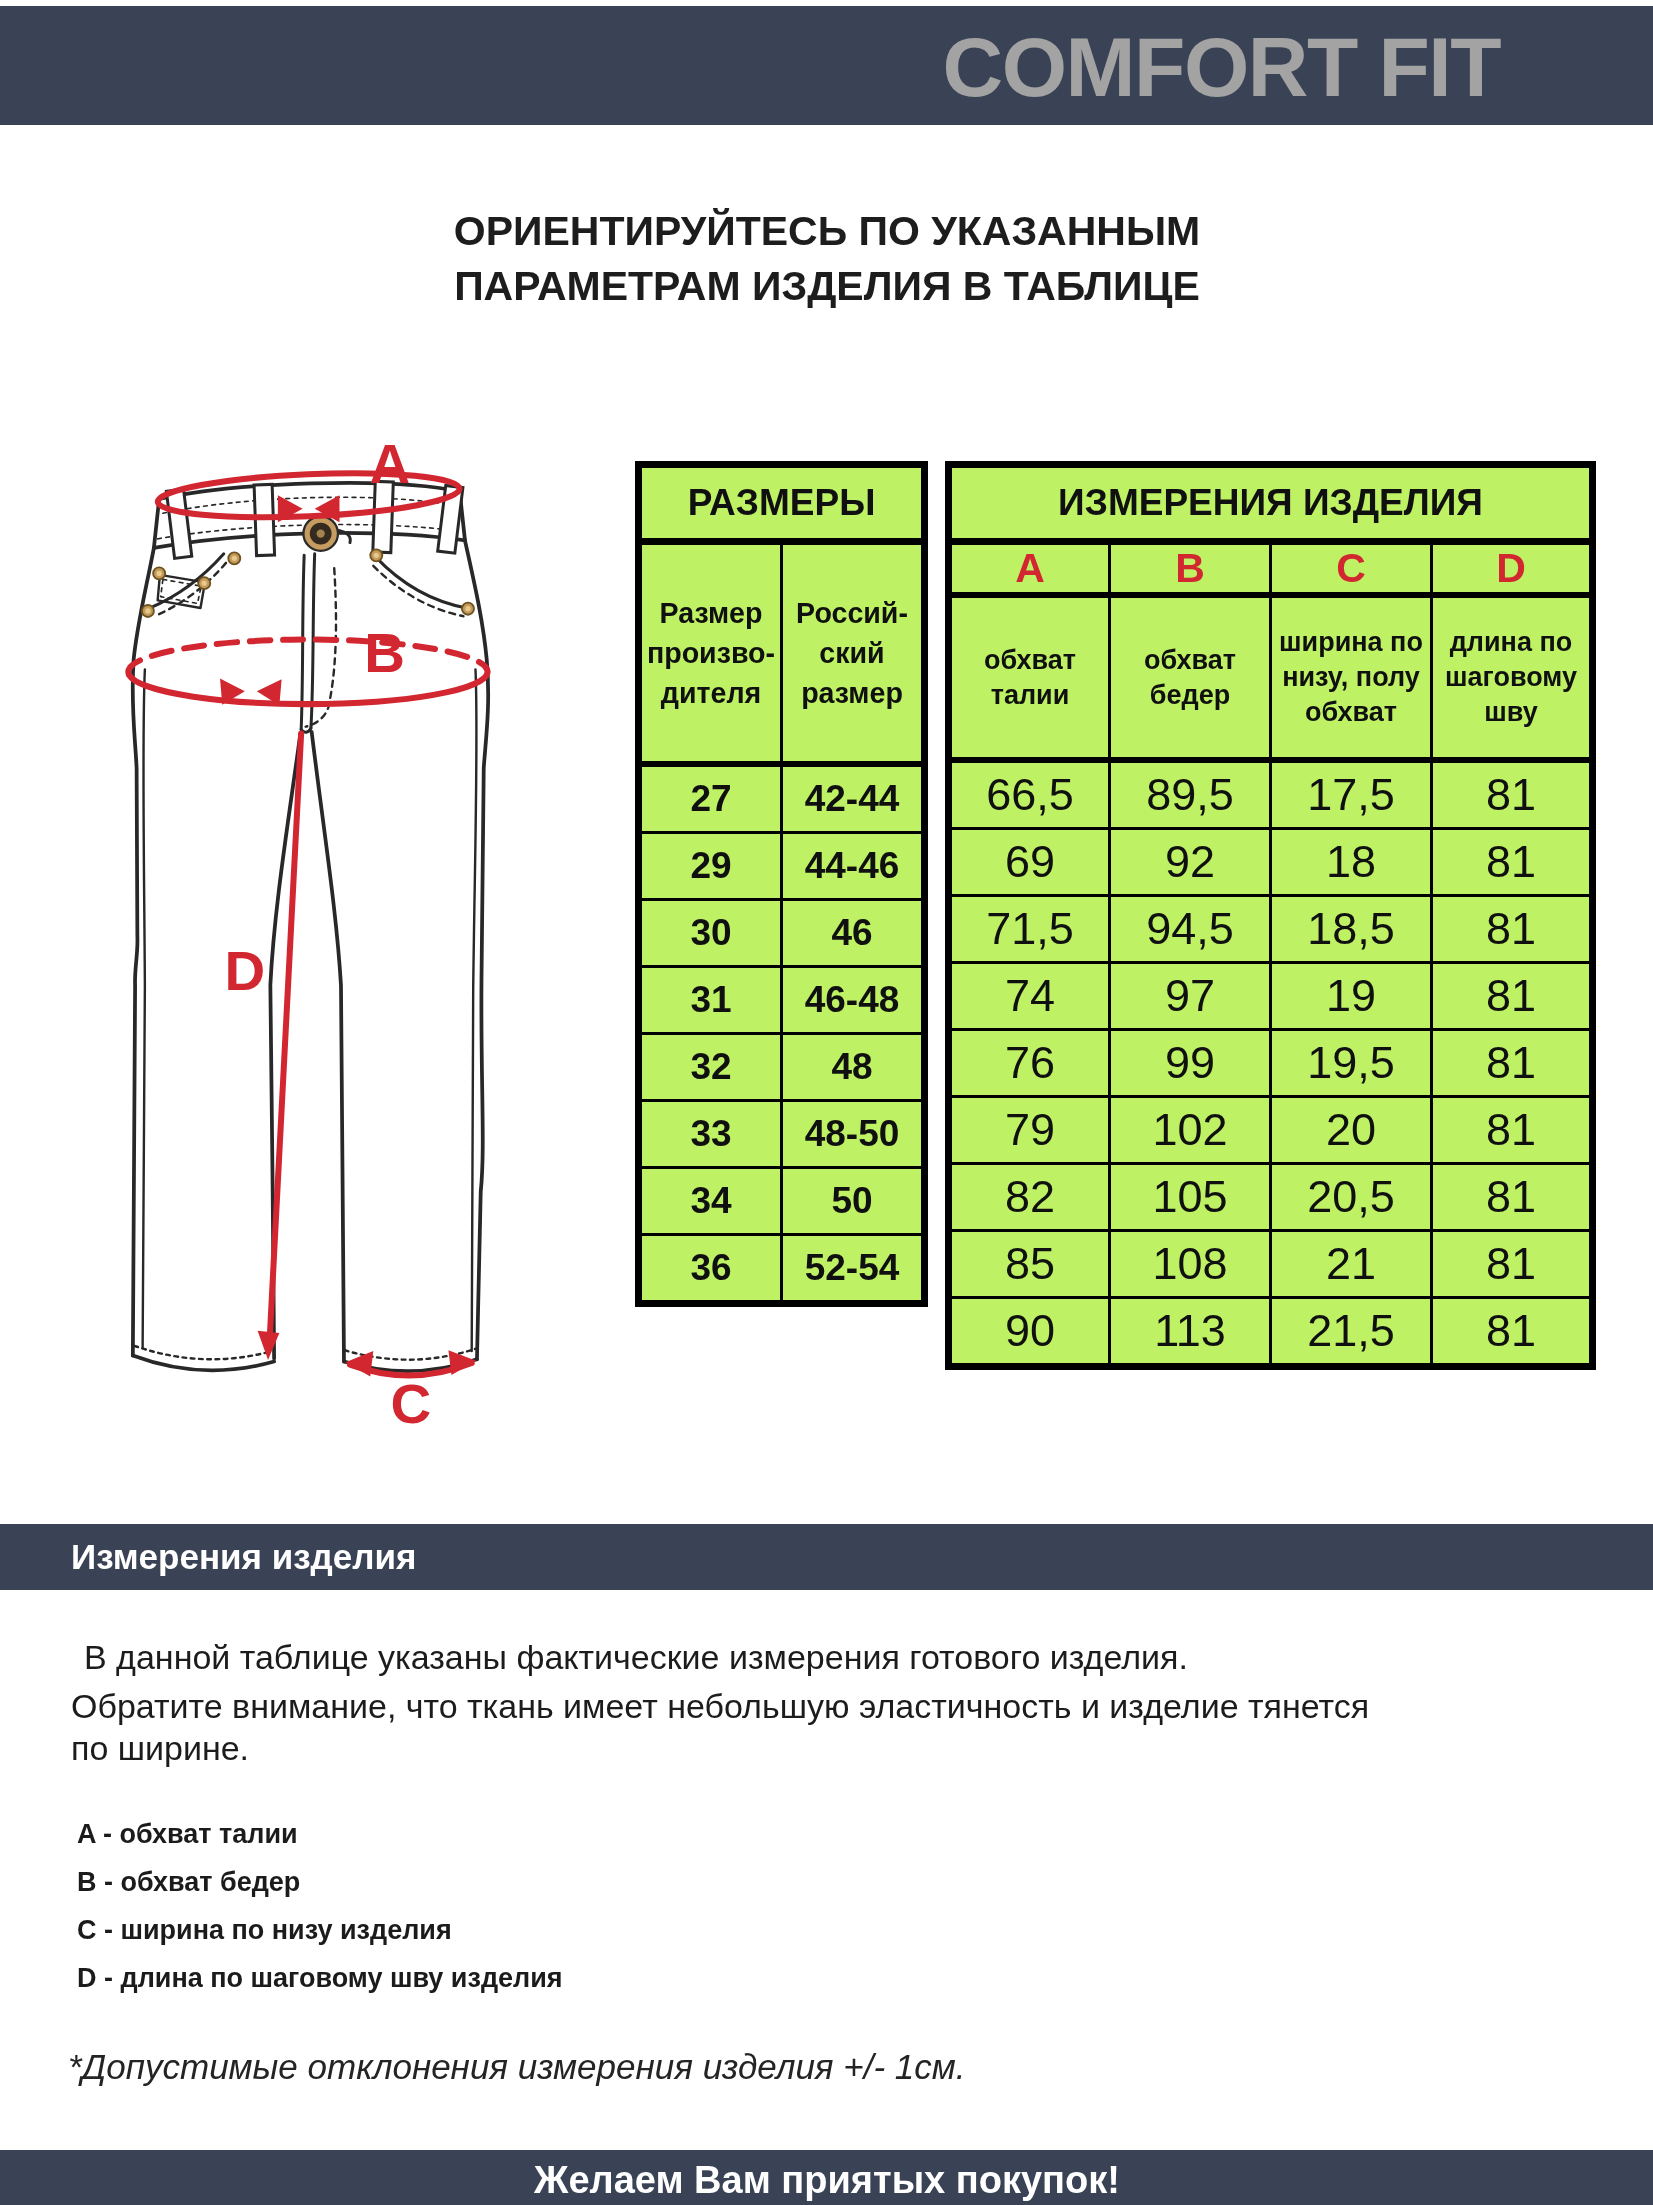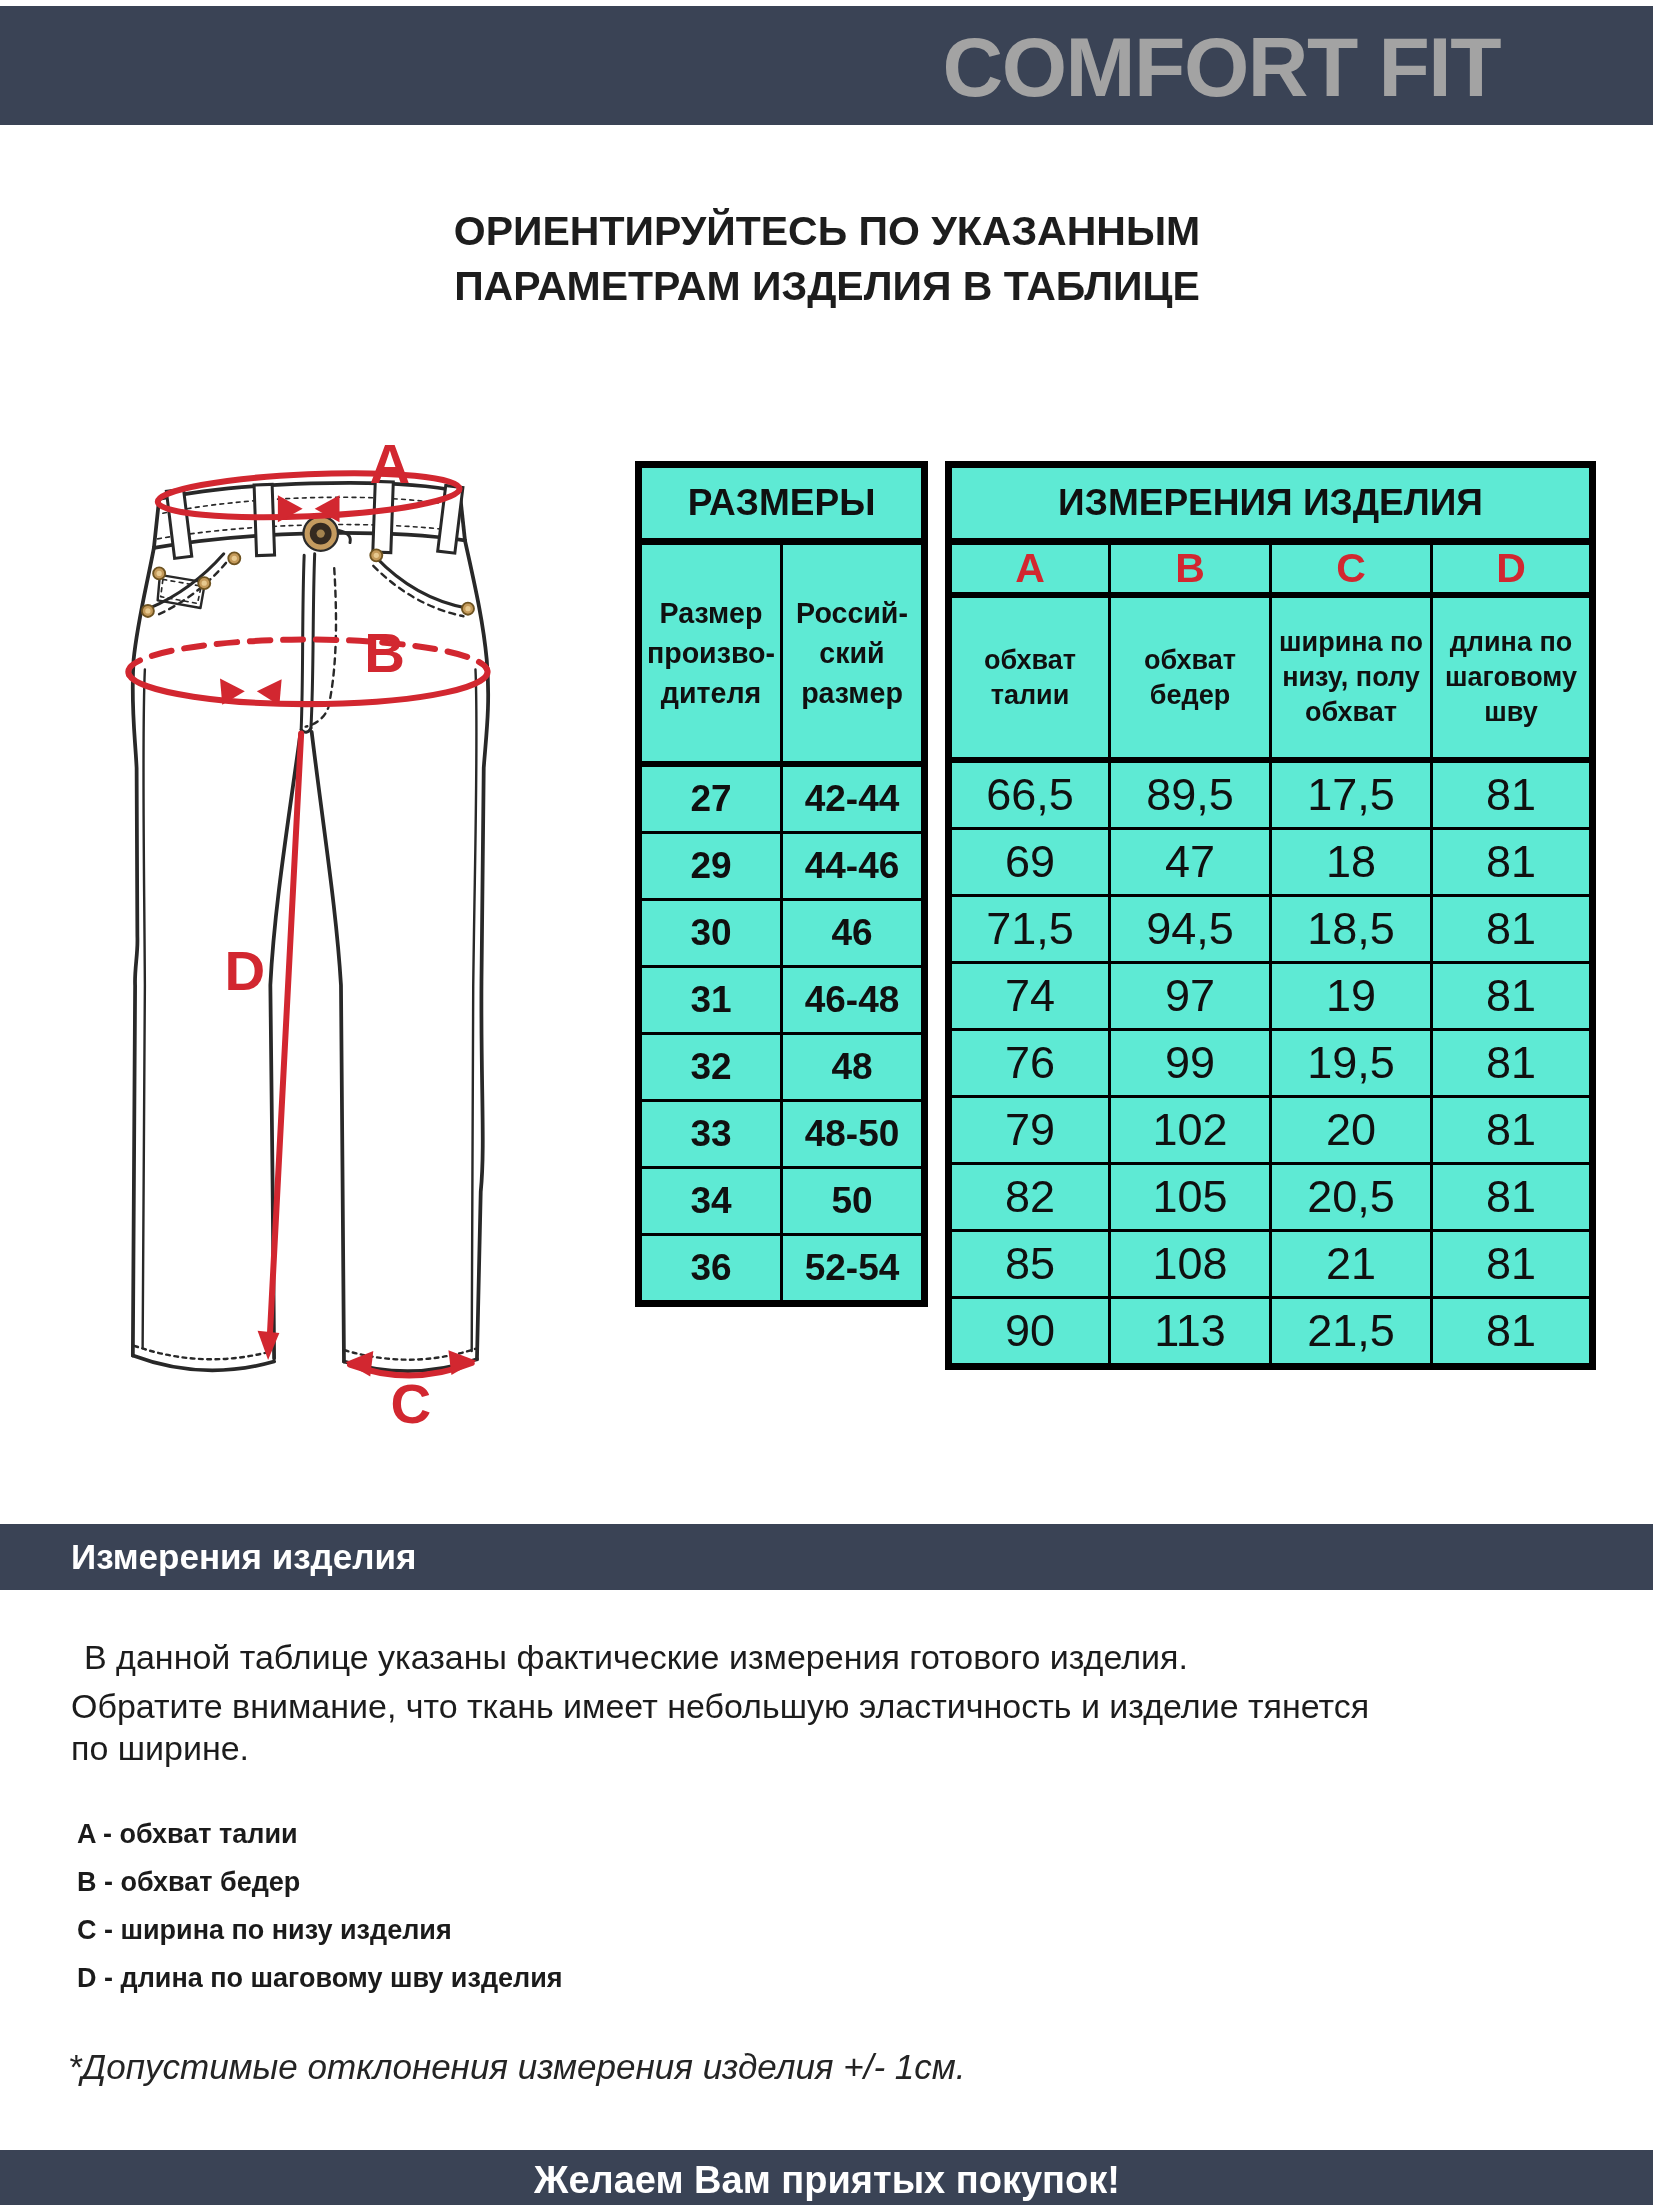"РАЗМЕРЫ" .tbl { background: #5eead4 -> #bef264 }
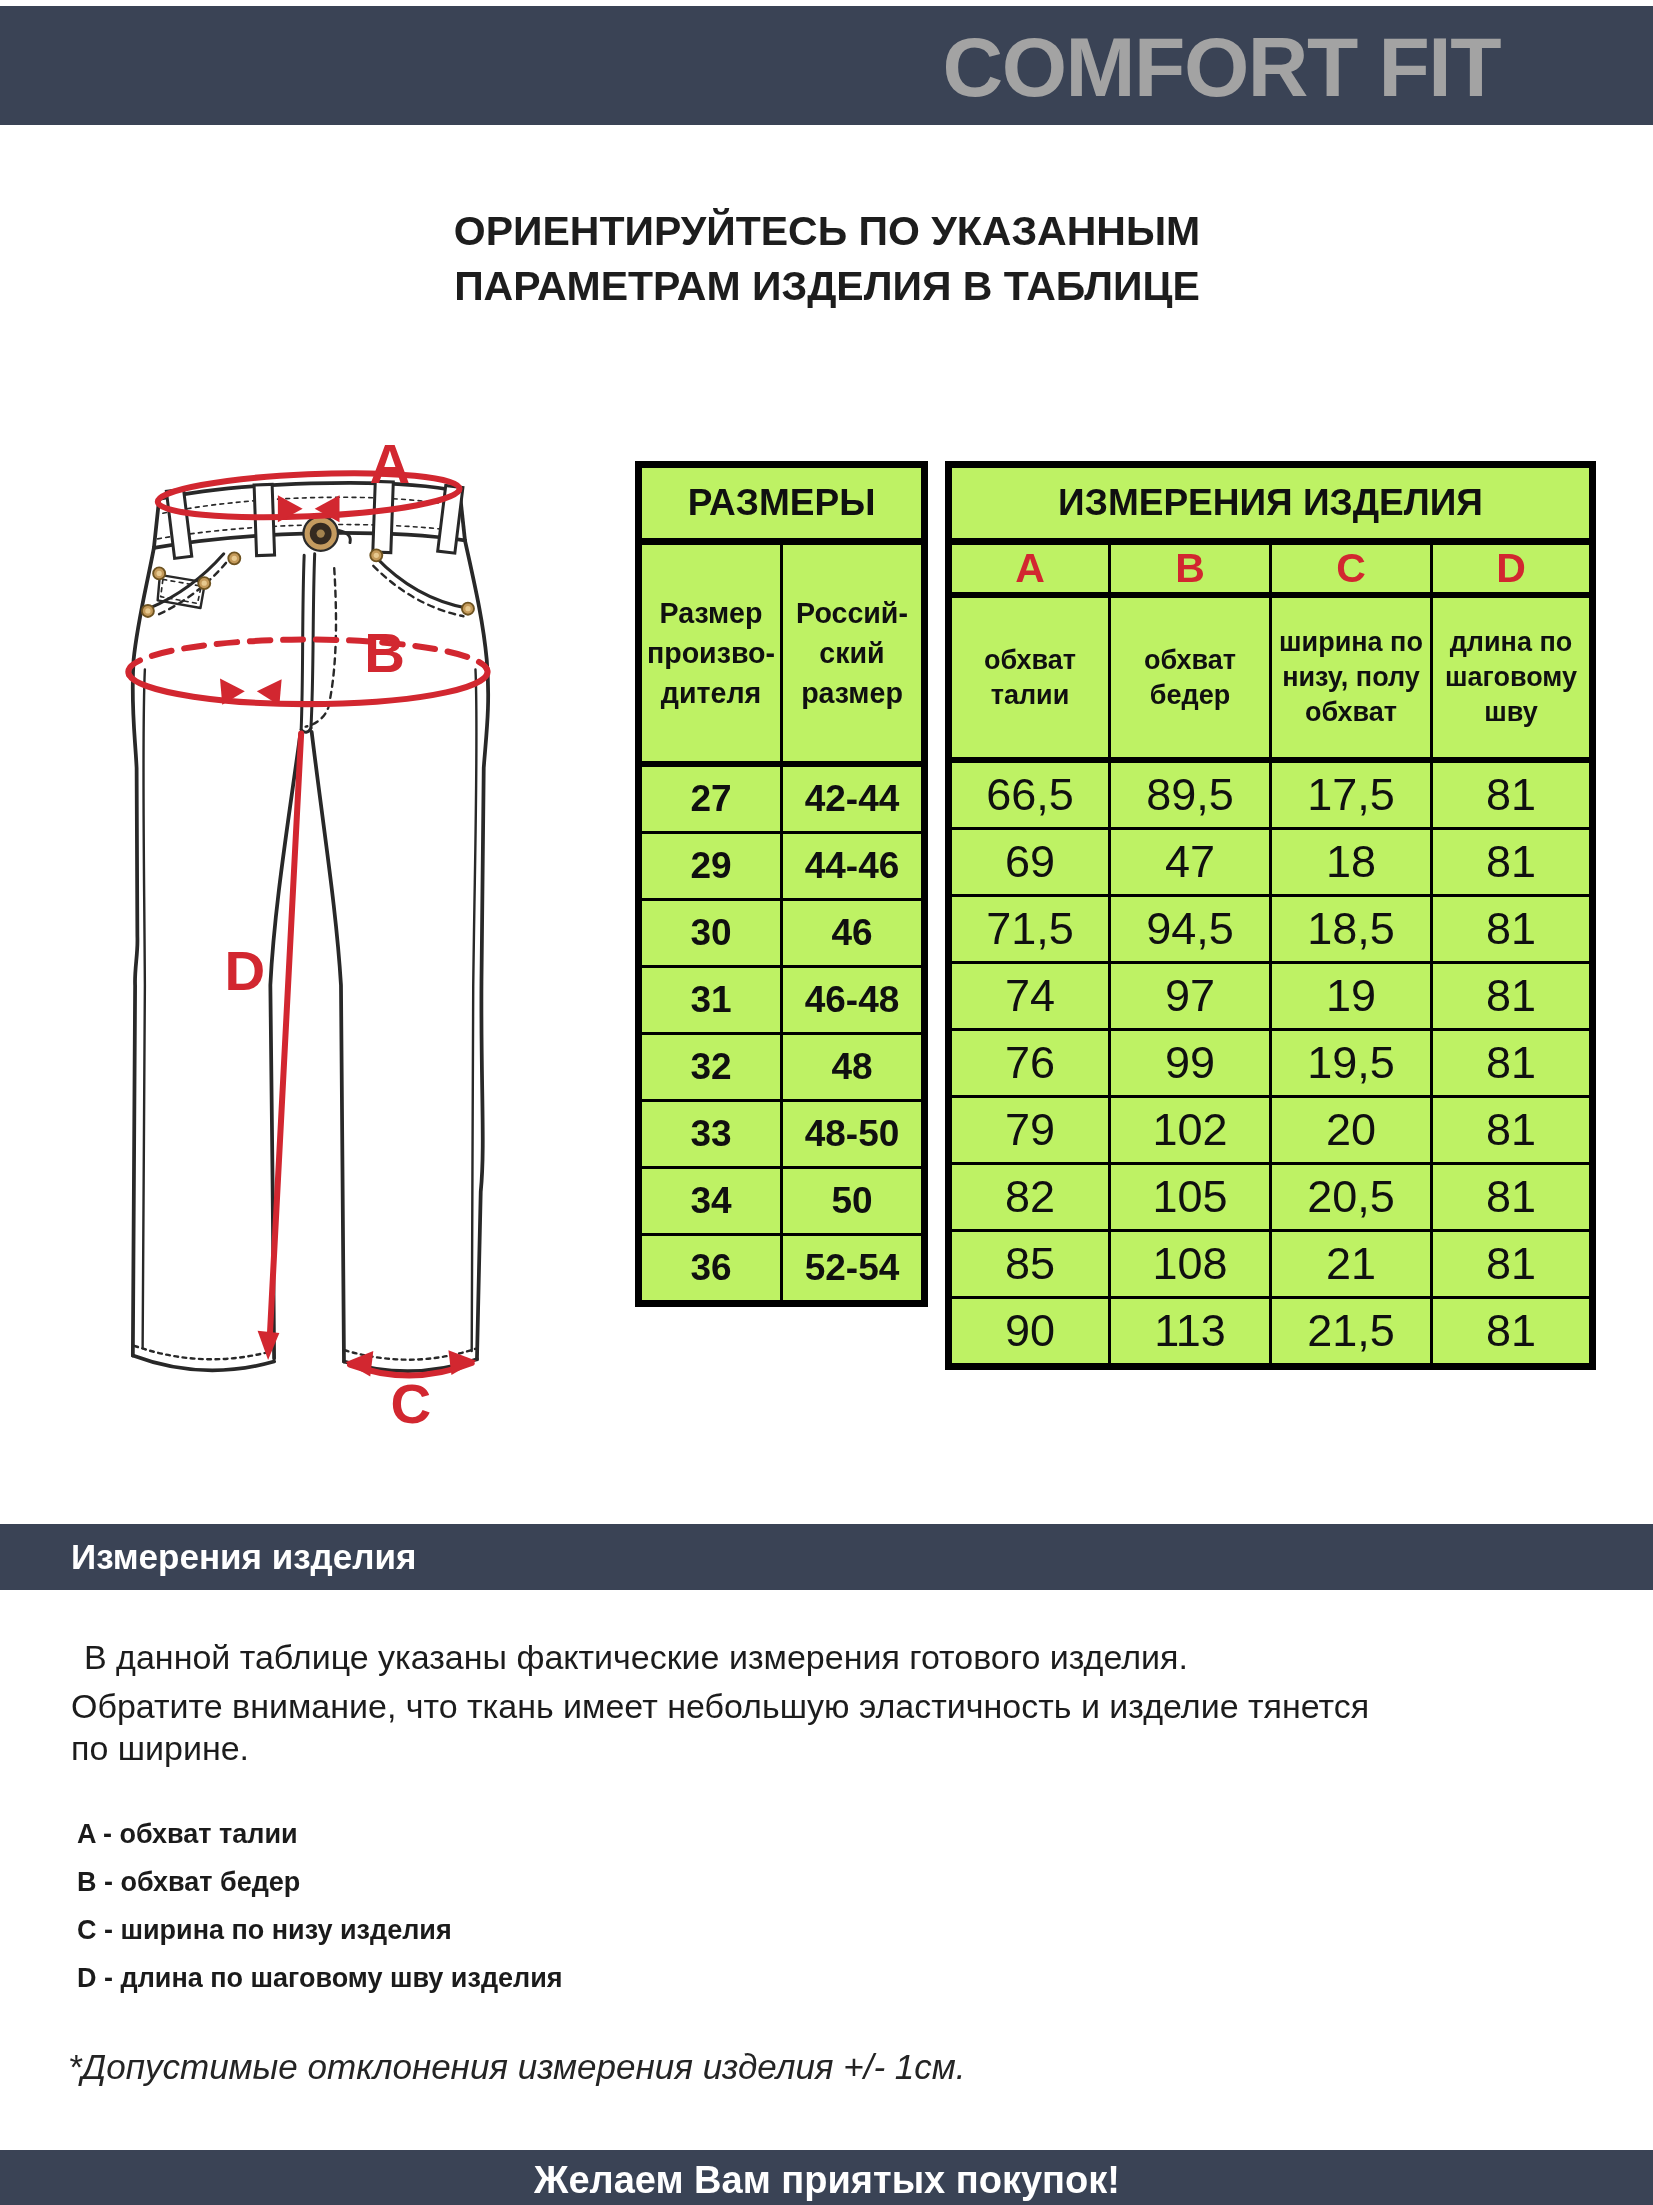"47" td { text: 47 -> 92 }
